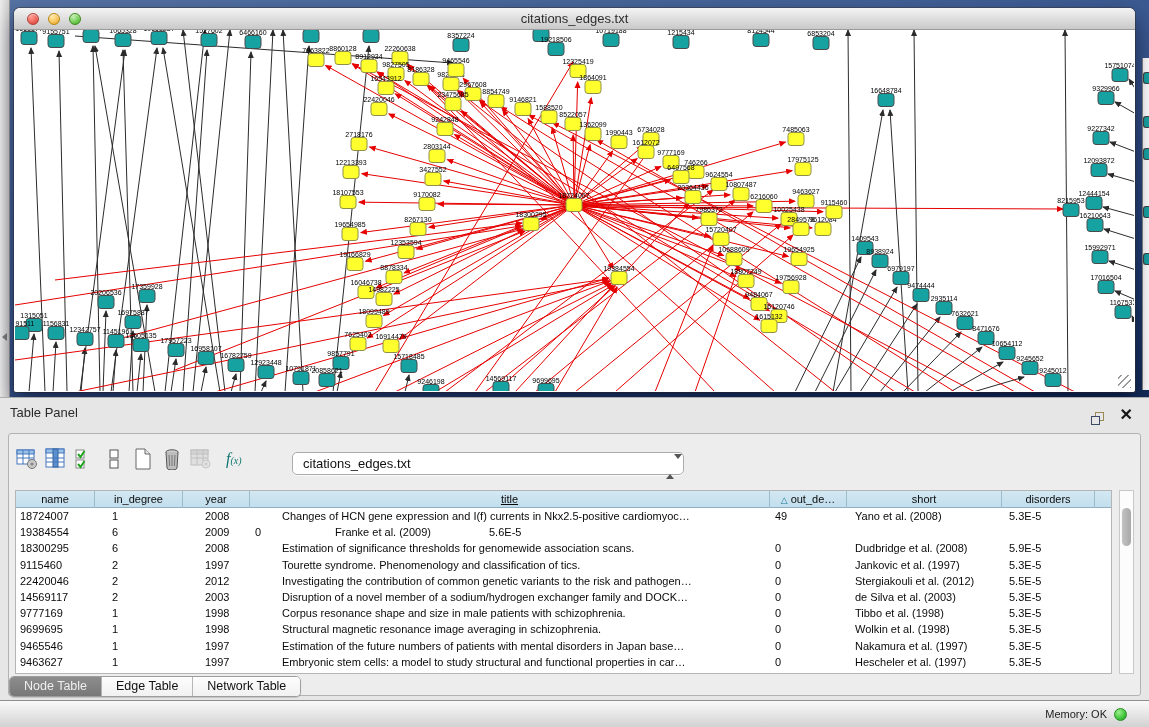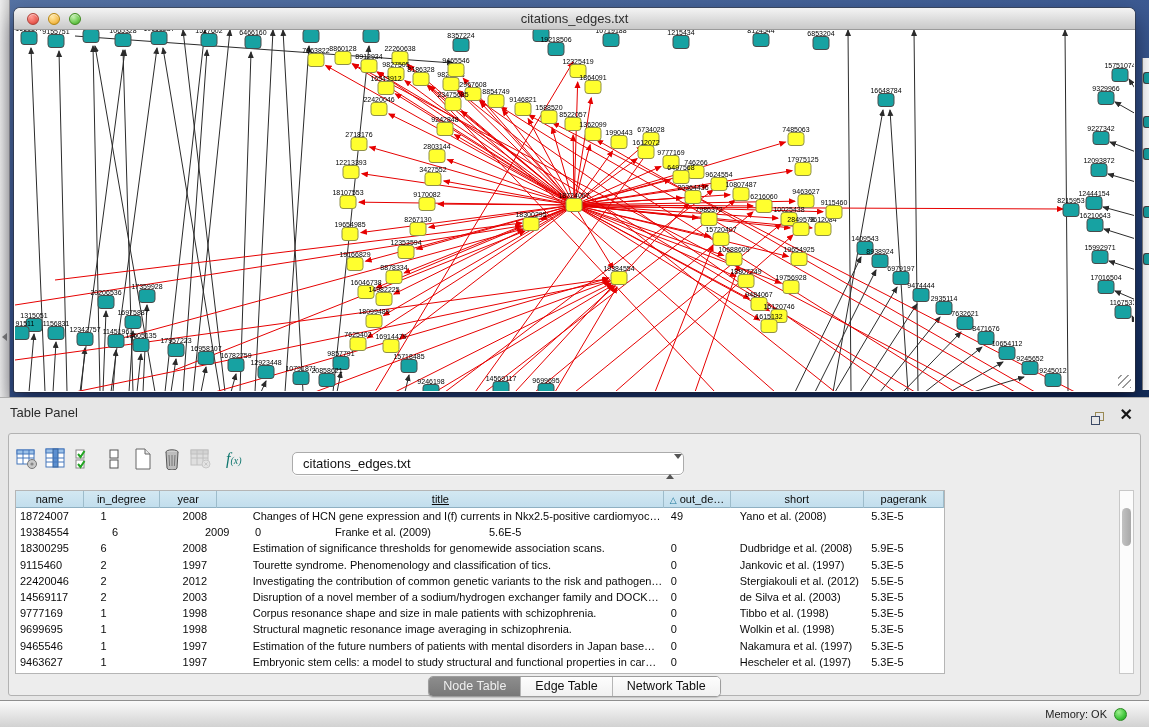"name" .grid { width: 930px -> 1097px }
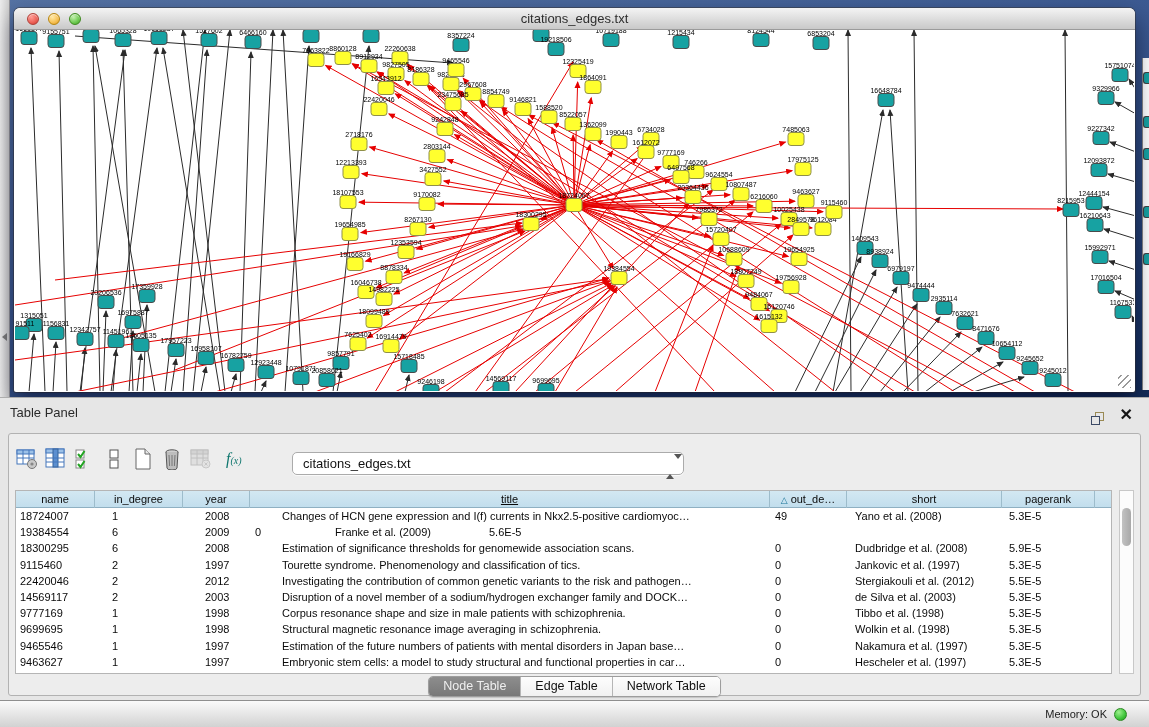"pagerank" div.gh-cell { text: pagerank -> disorders }
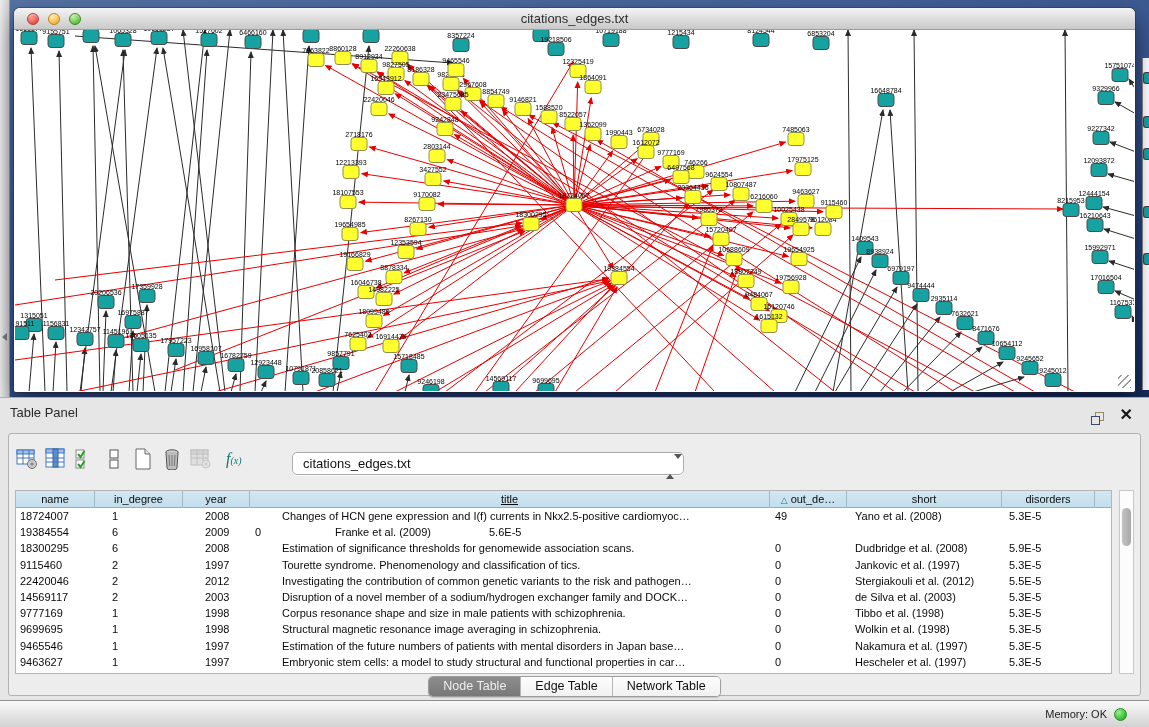"Node Table" .tabbar { justify-content: center -> none }
